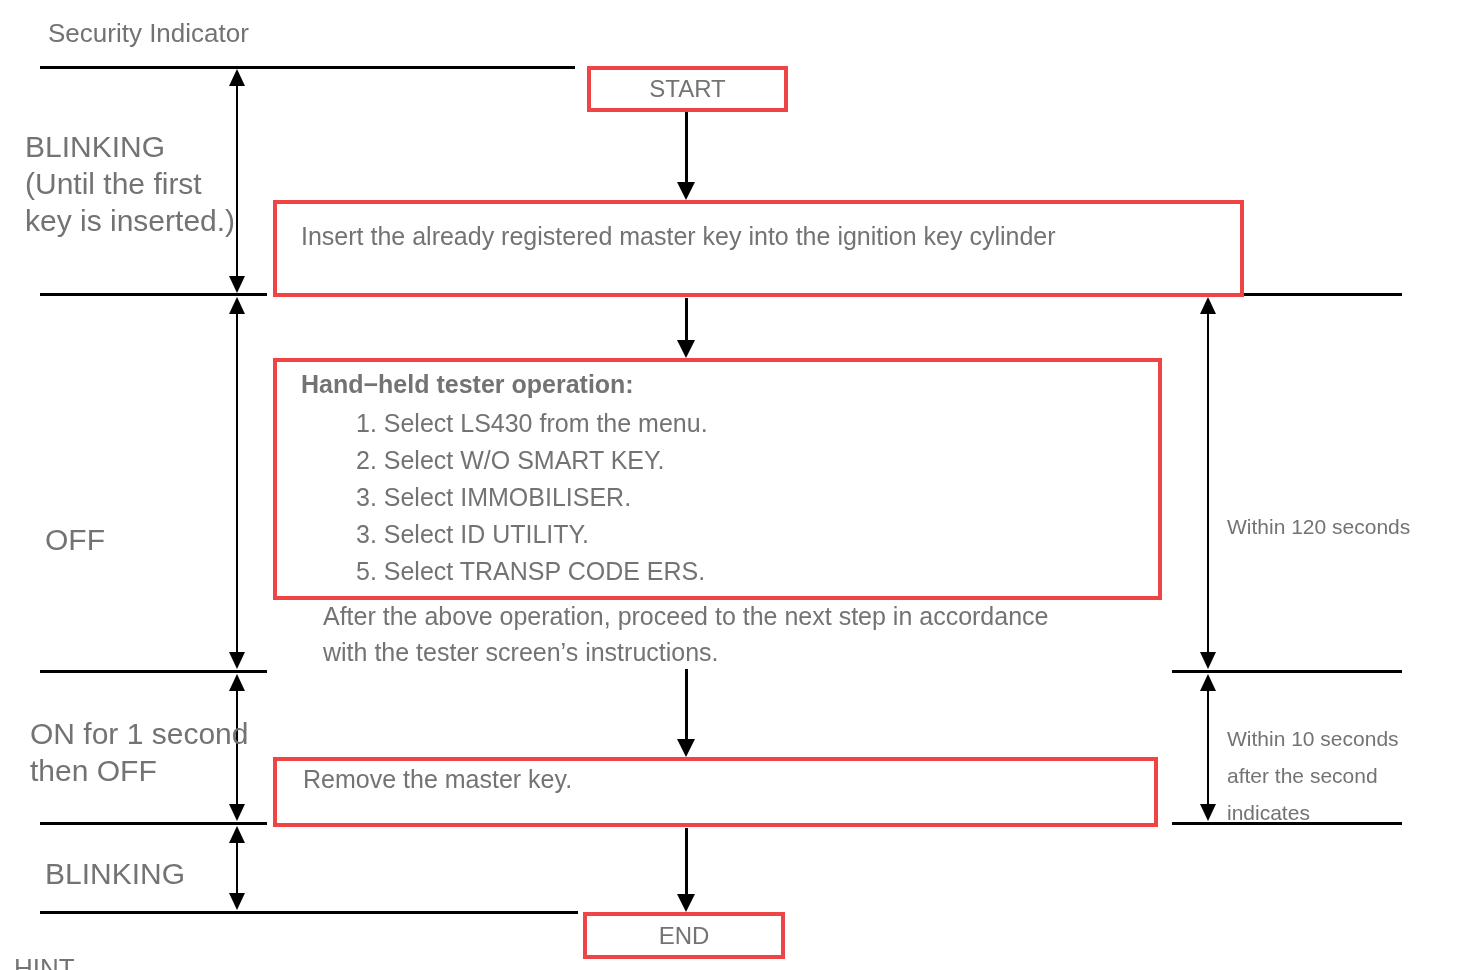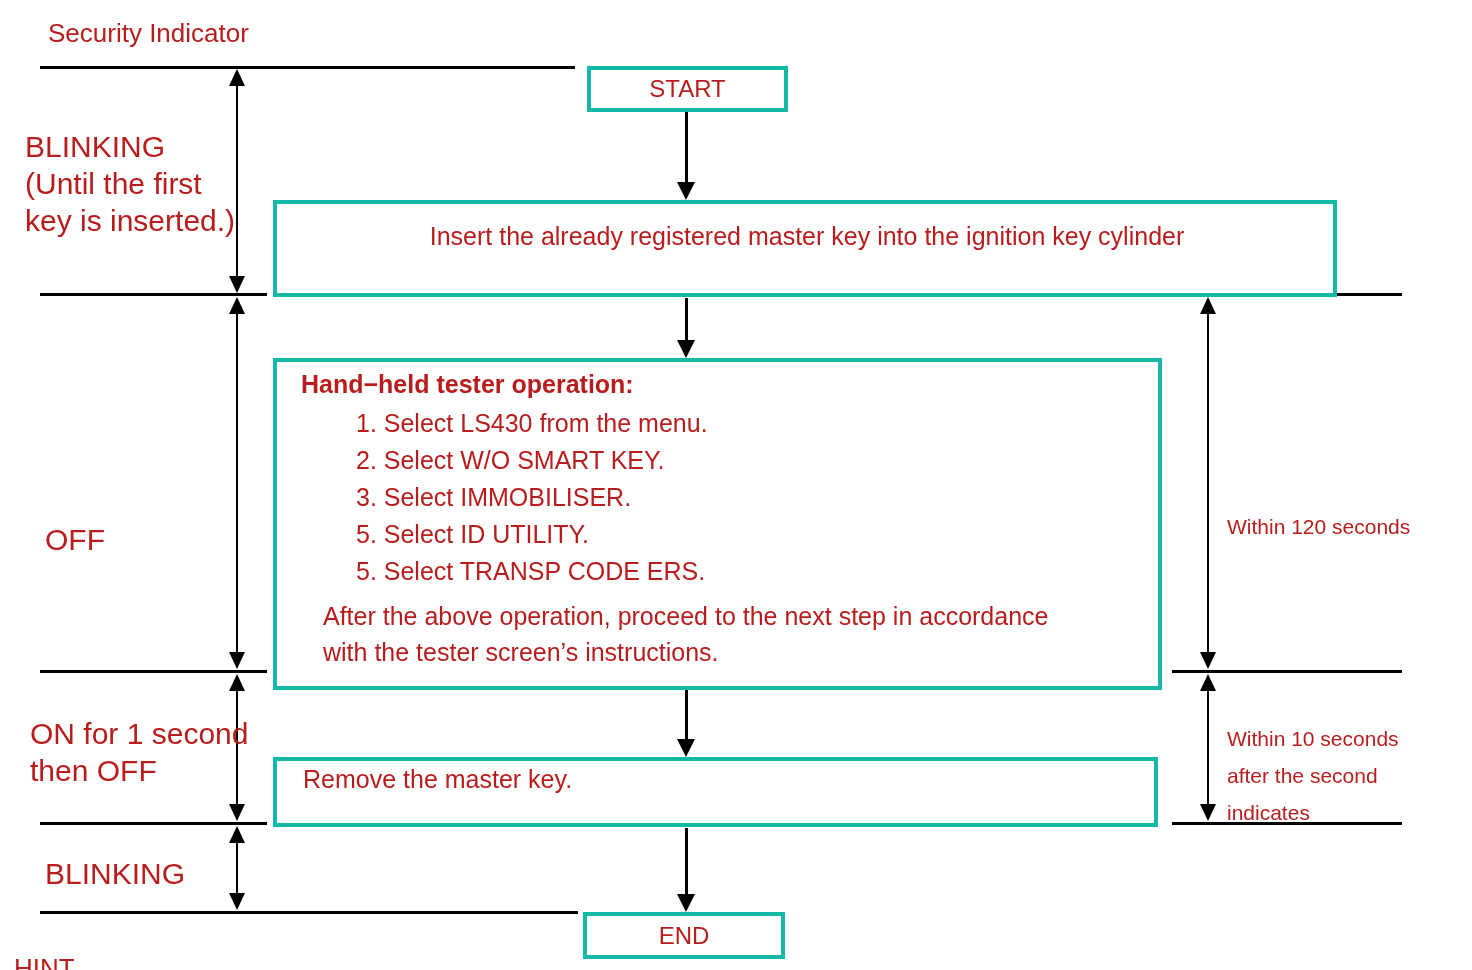"Security Indicator" #canvas { color: #b91c1c -> #737373 }
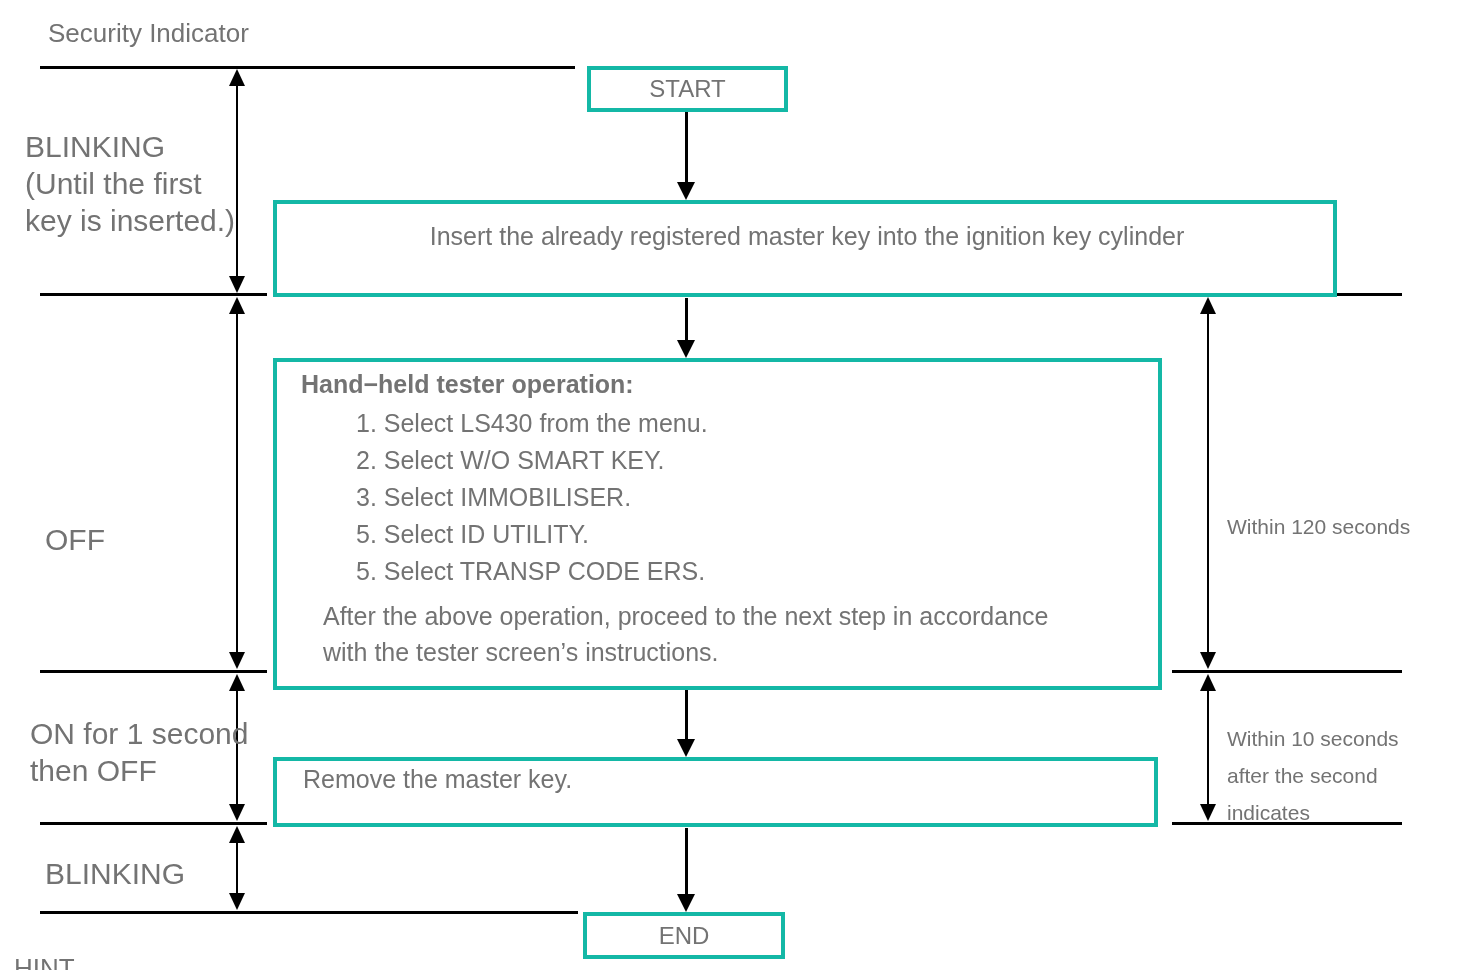"START" .node { border: 4px solid #14b8a6 -> 4px solid #ef4444 }
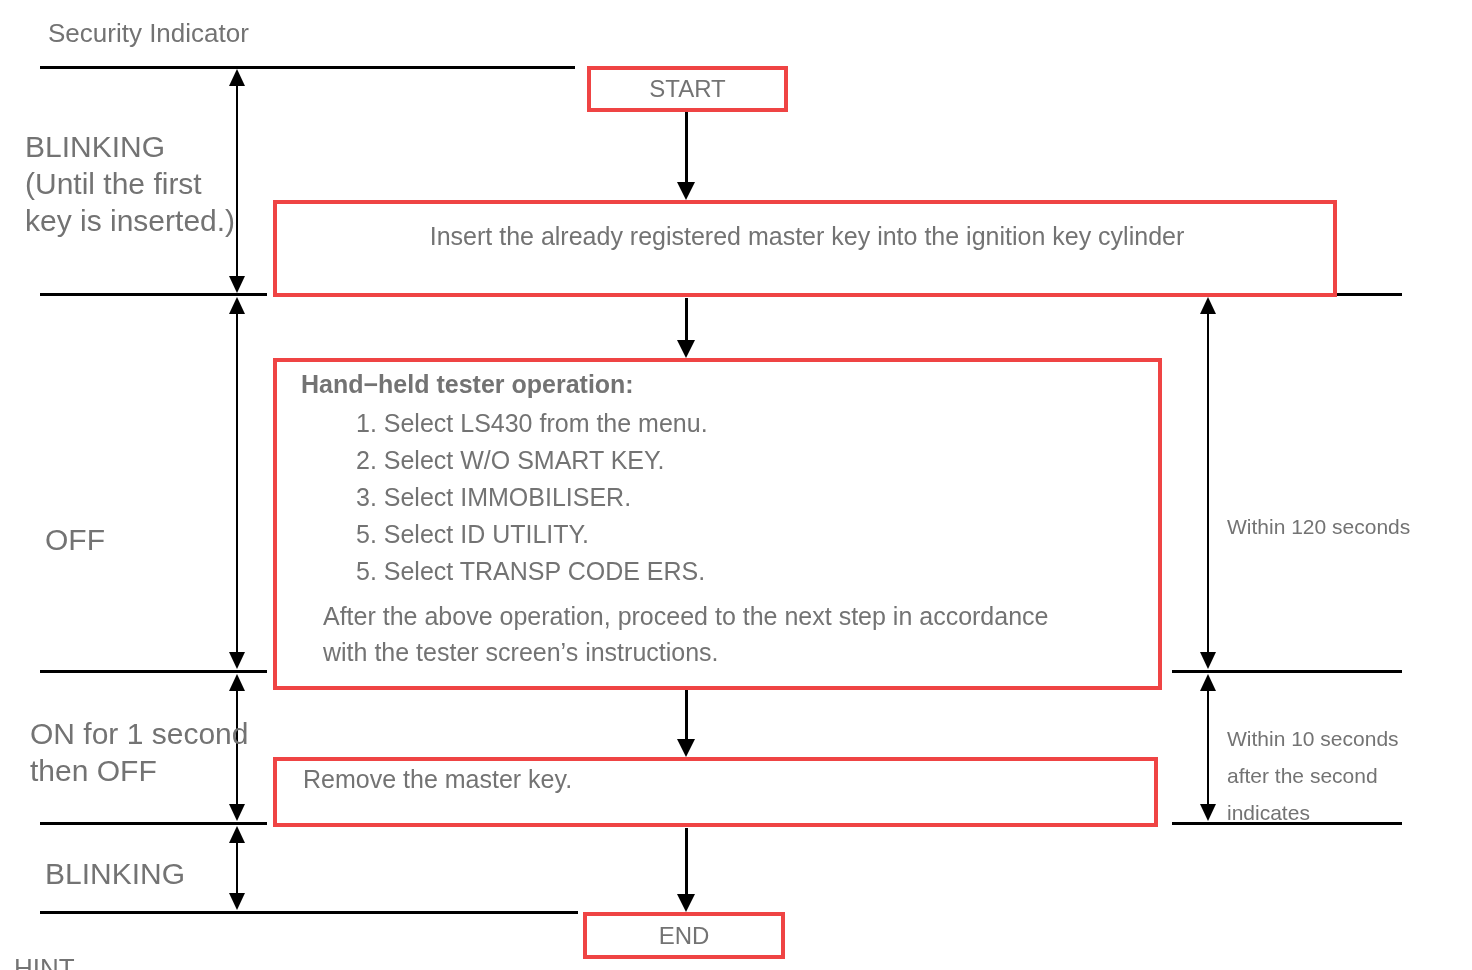"Insert the already registered master" div.node { text-align: center -> none; width: 1064px -> 971px }
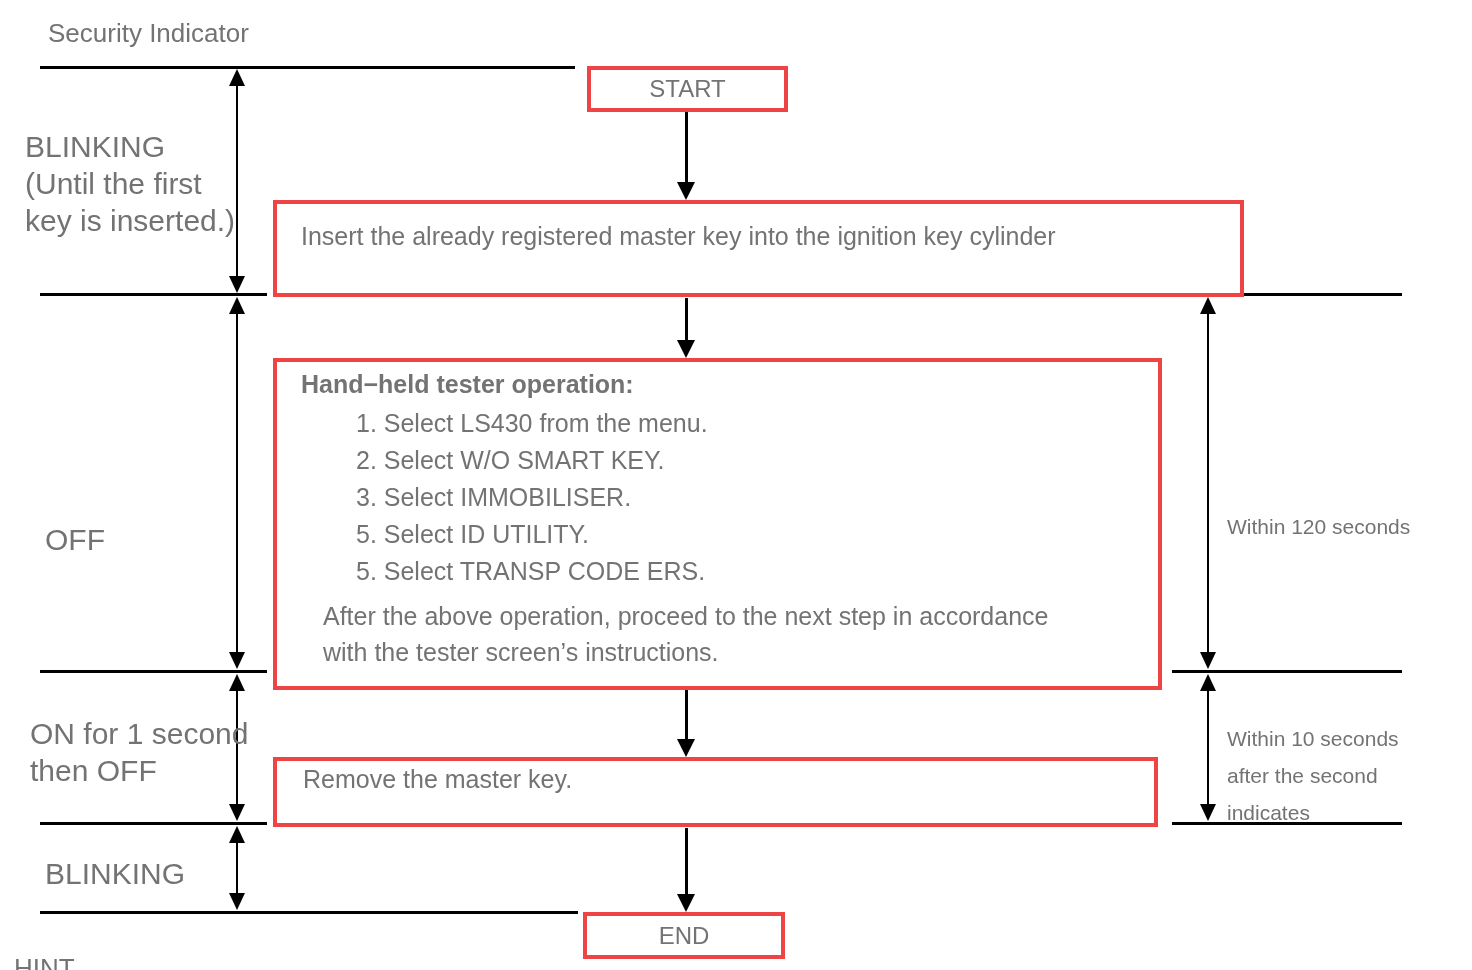"Hand−held tester operation:" div.node { height: 332px -> 242px }
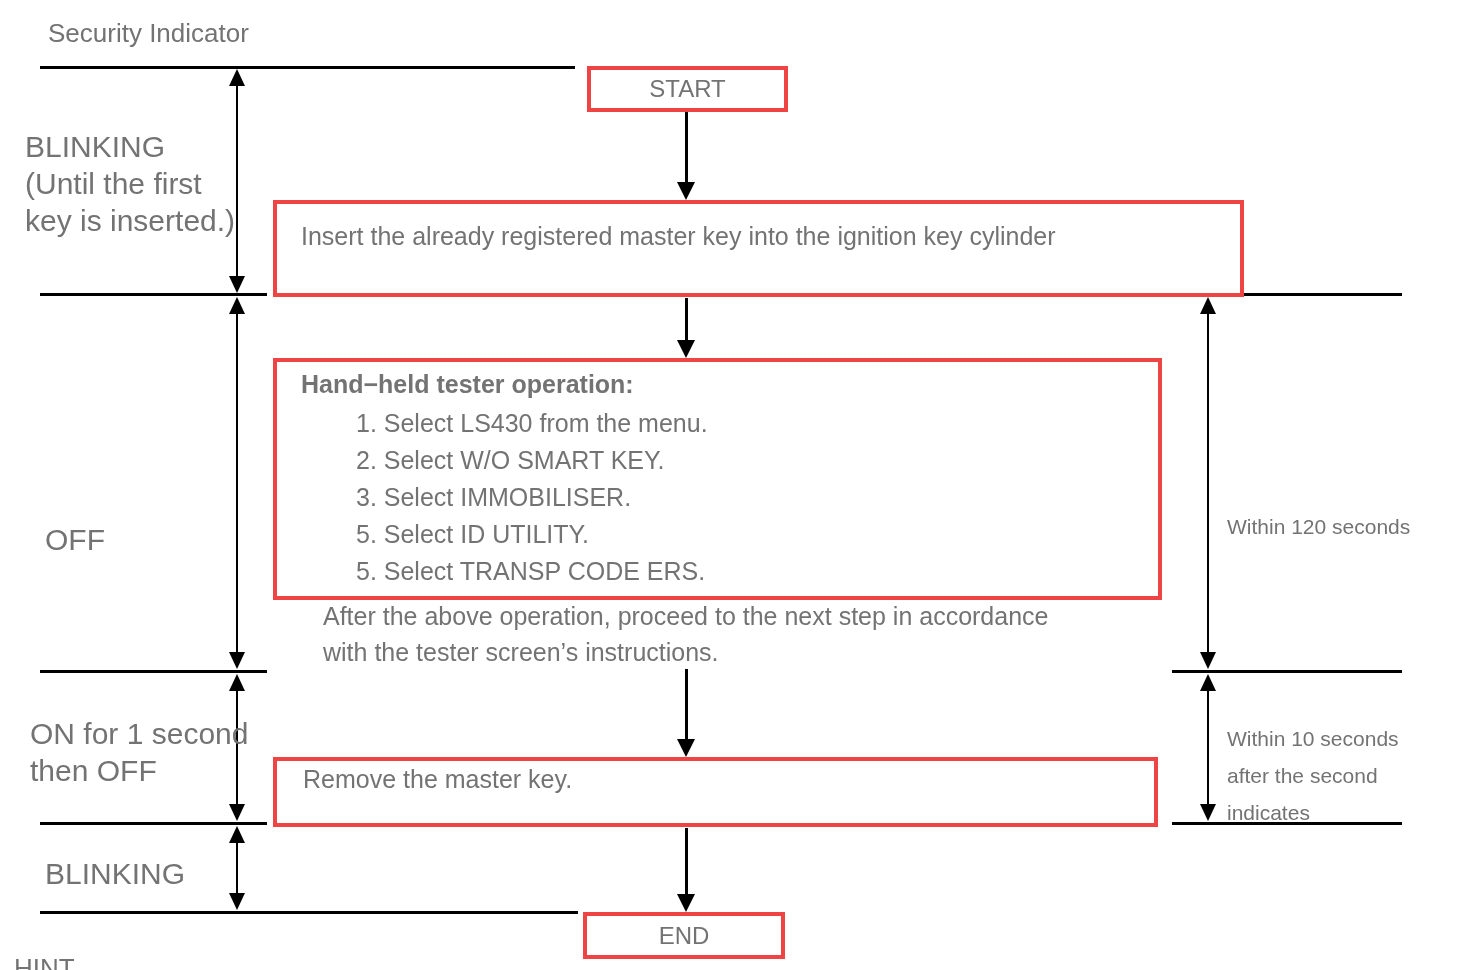"5. Select ID UTILITY." li { text: 5 -> 3 }
